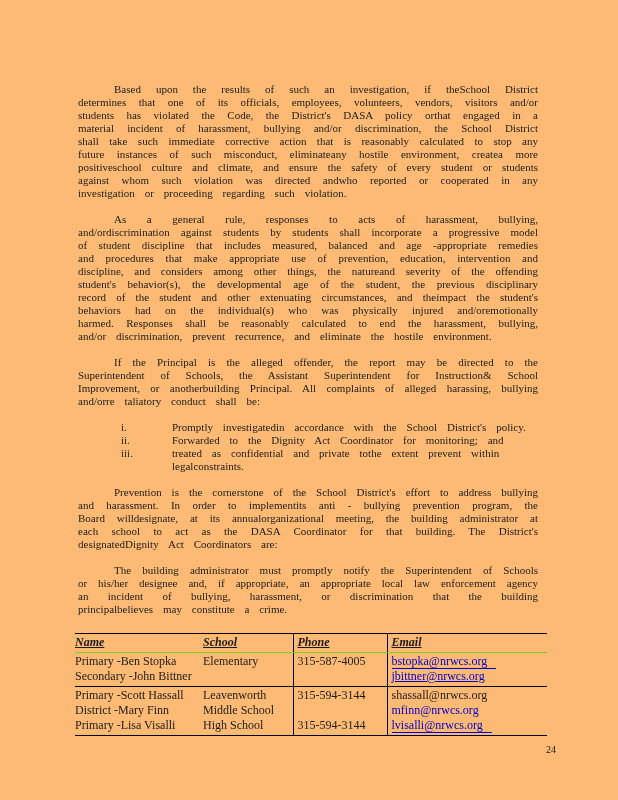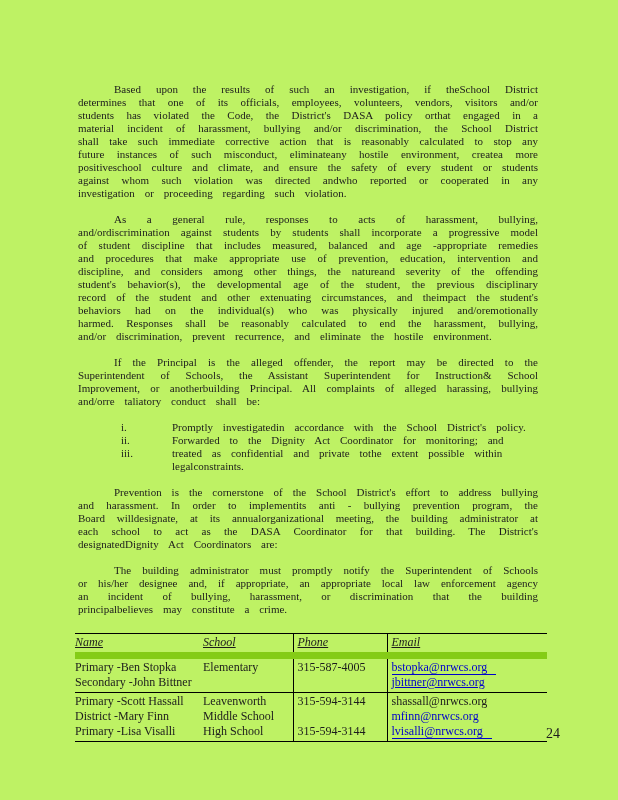"Based upon the results of" .page { background: #bef264 -> #fdba74 }
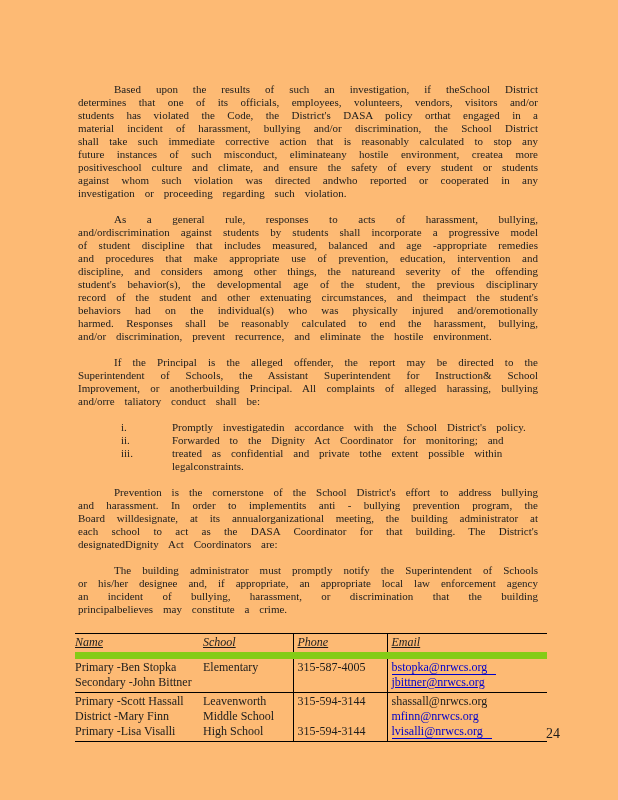"treated as confidential and private" div.roman-text { text: possible -> prevent }
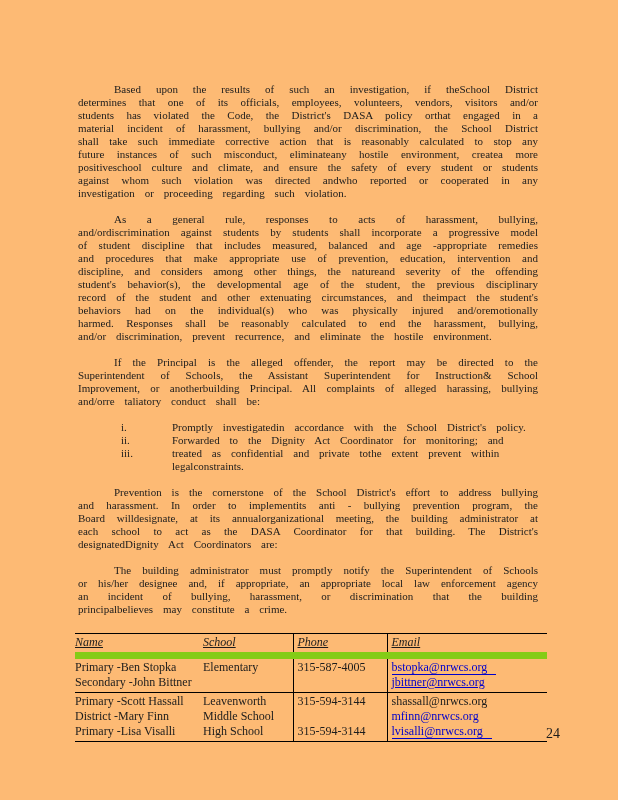"Name" table.doc-table th { border-bottom: 7px solid #84cc16 -> 1px solid #84cc16; font-weight: 400 -> 700 }
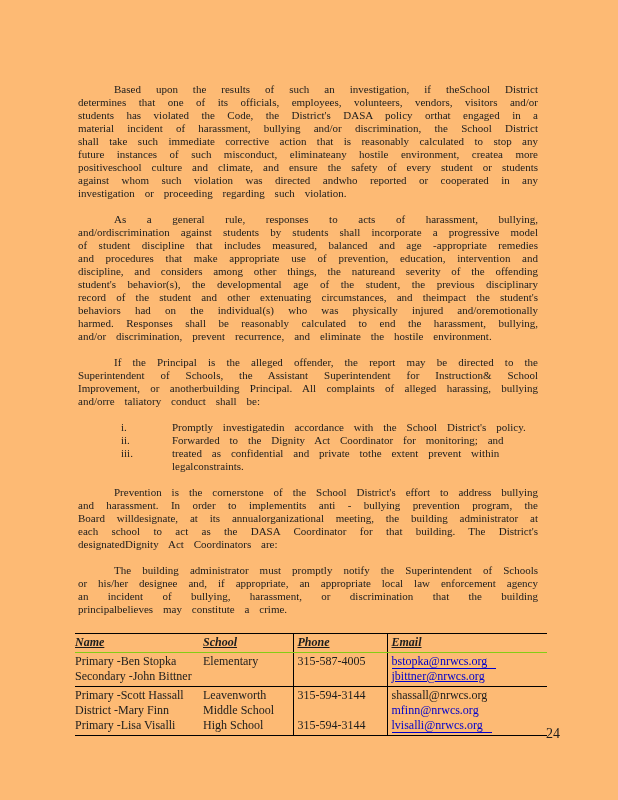"24" .page-num { font-size: 14px -> 10px; top: 726px -> 744px }
